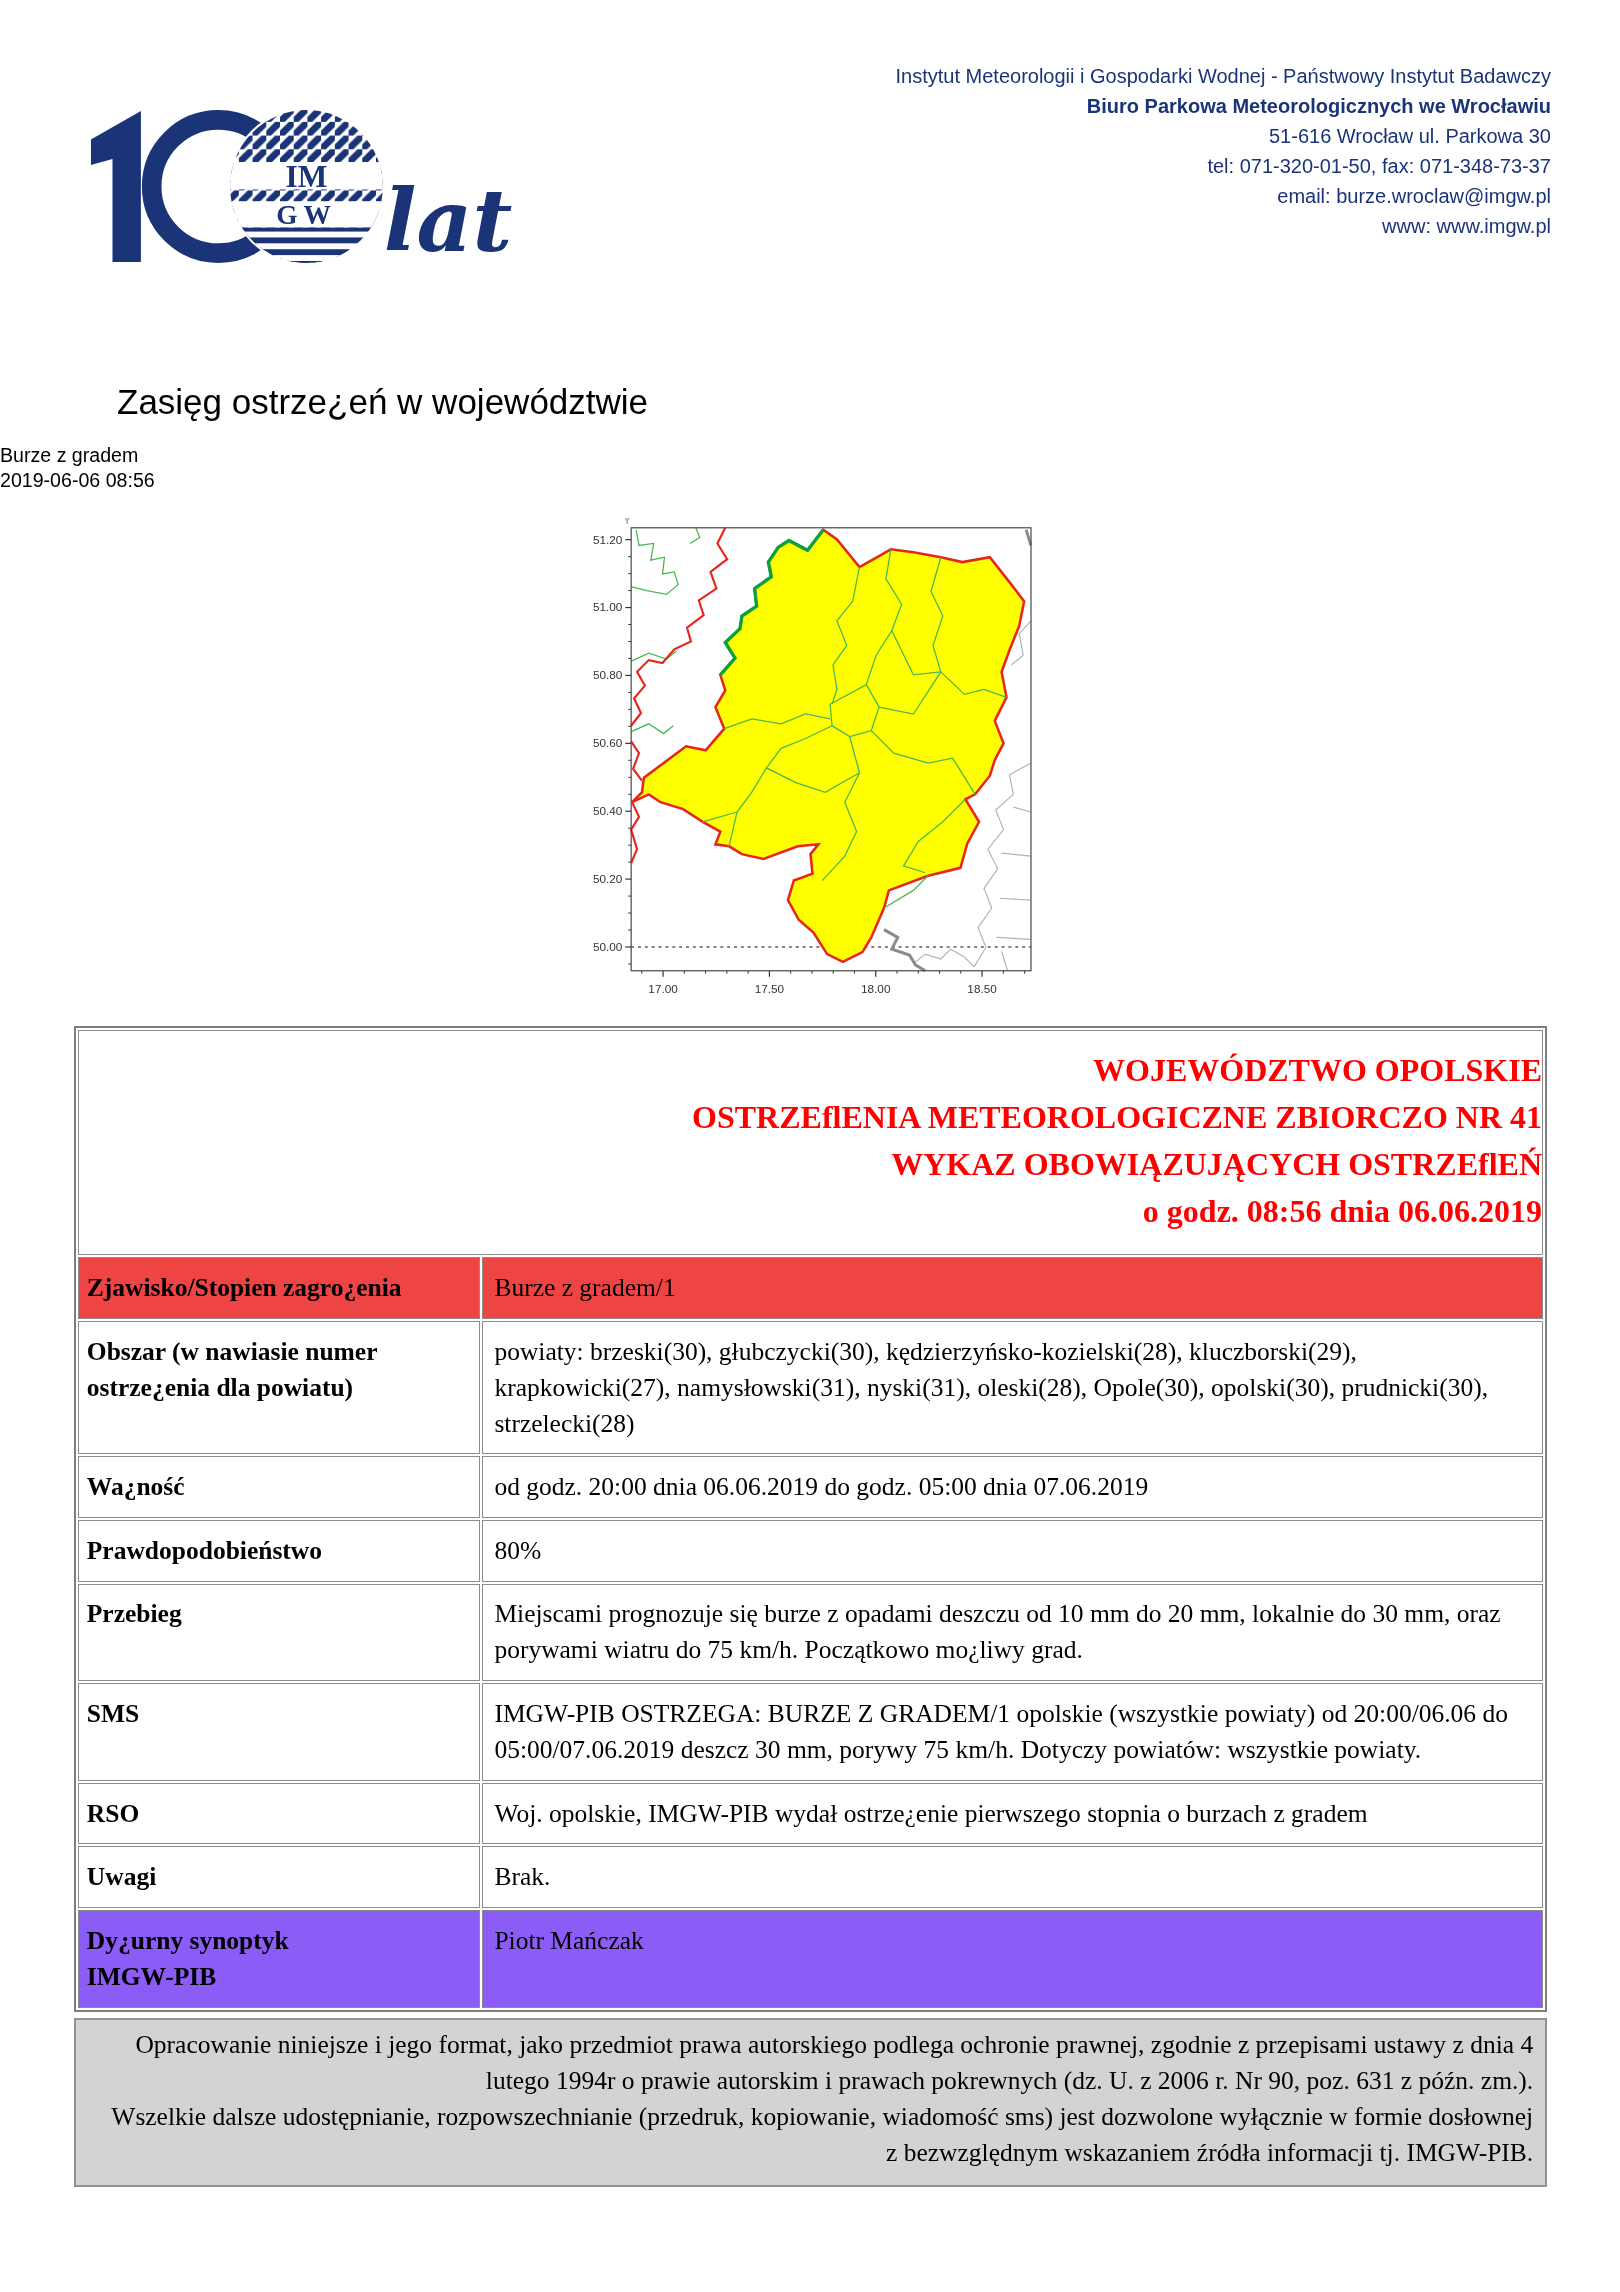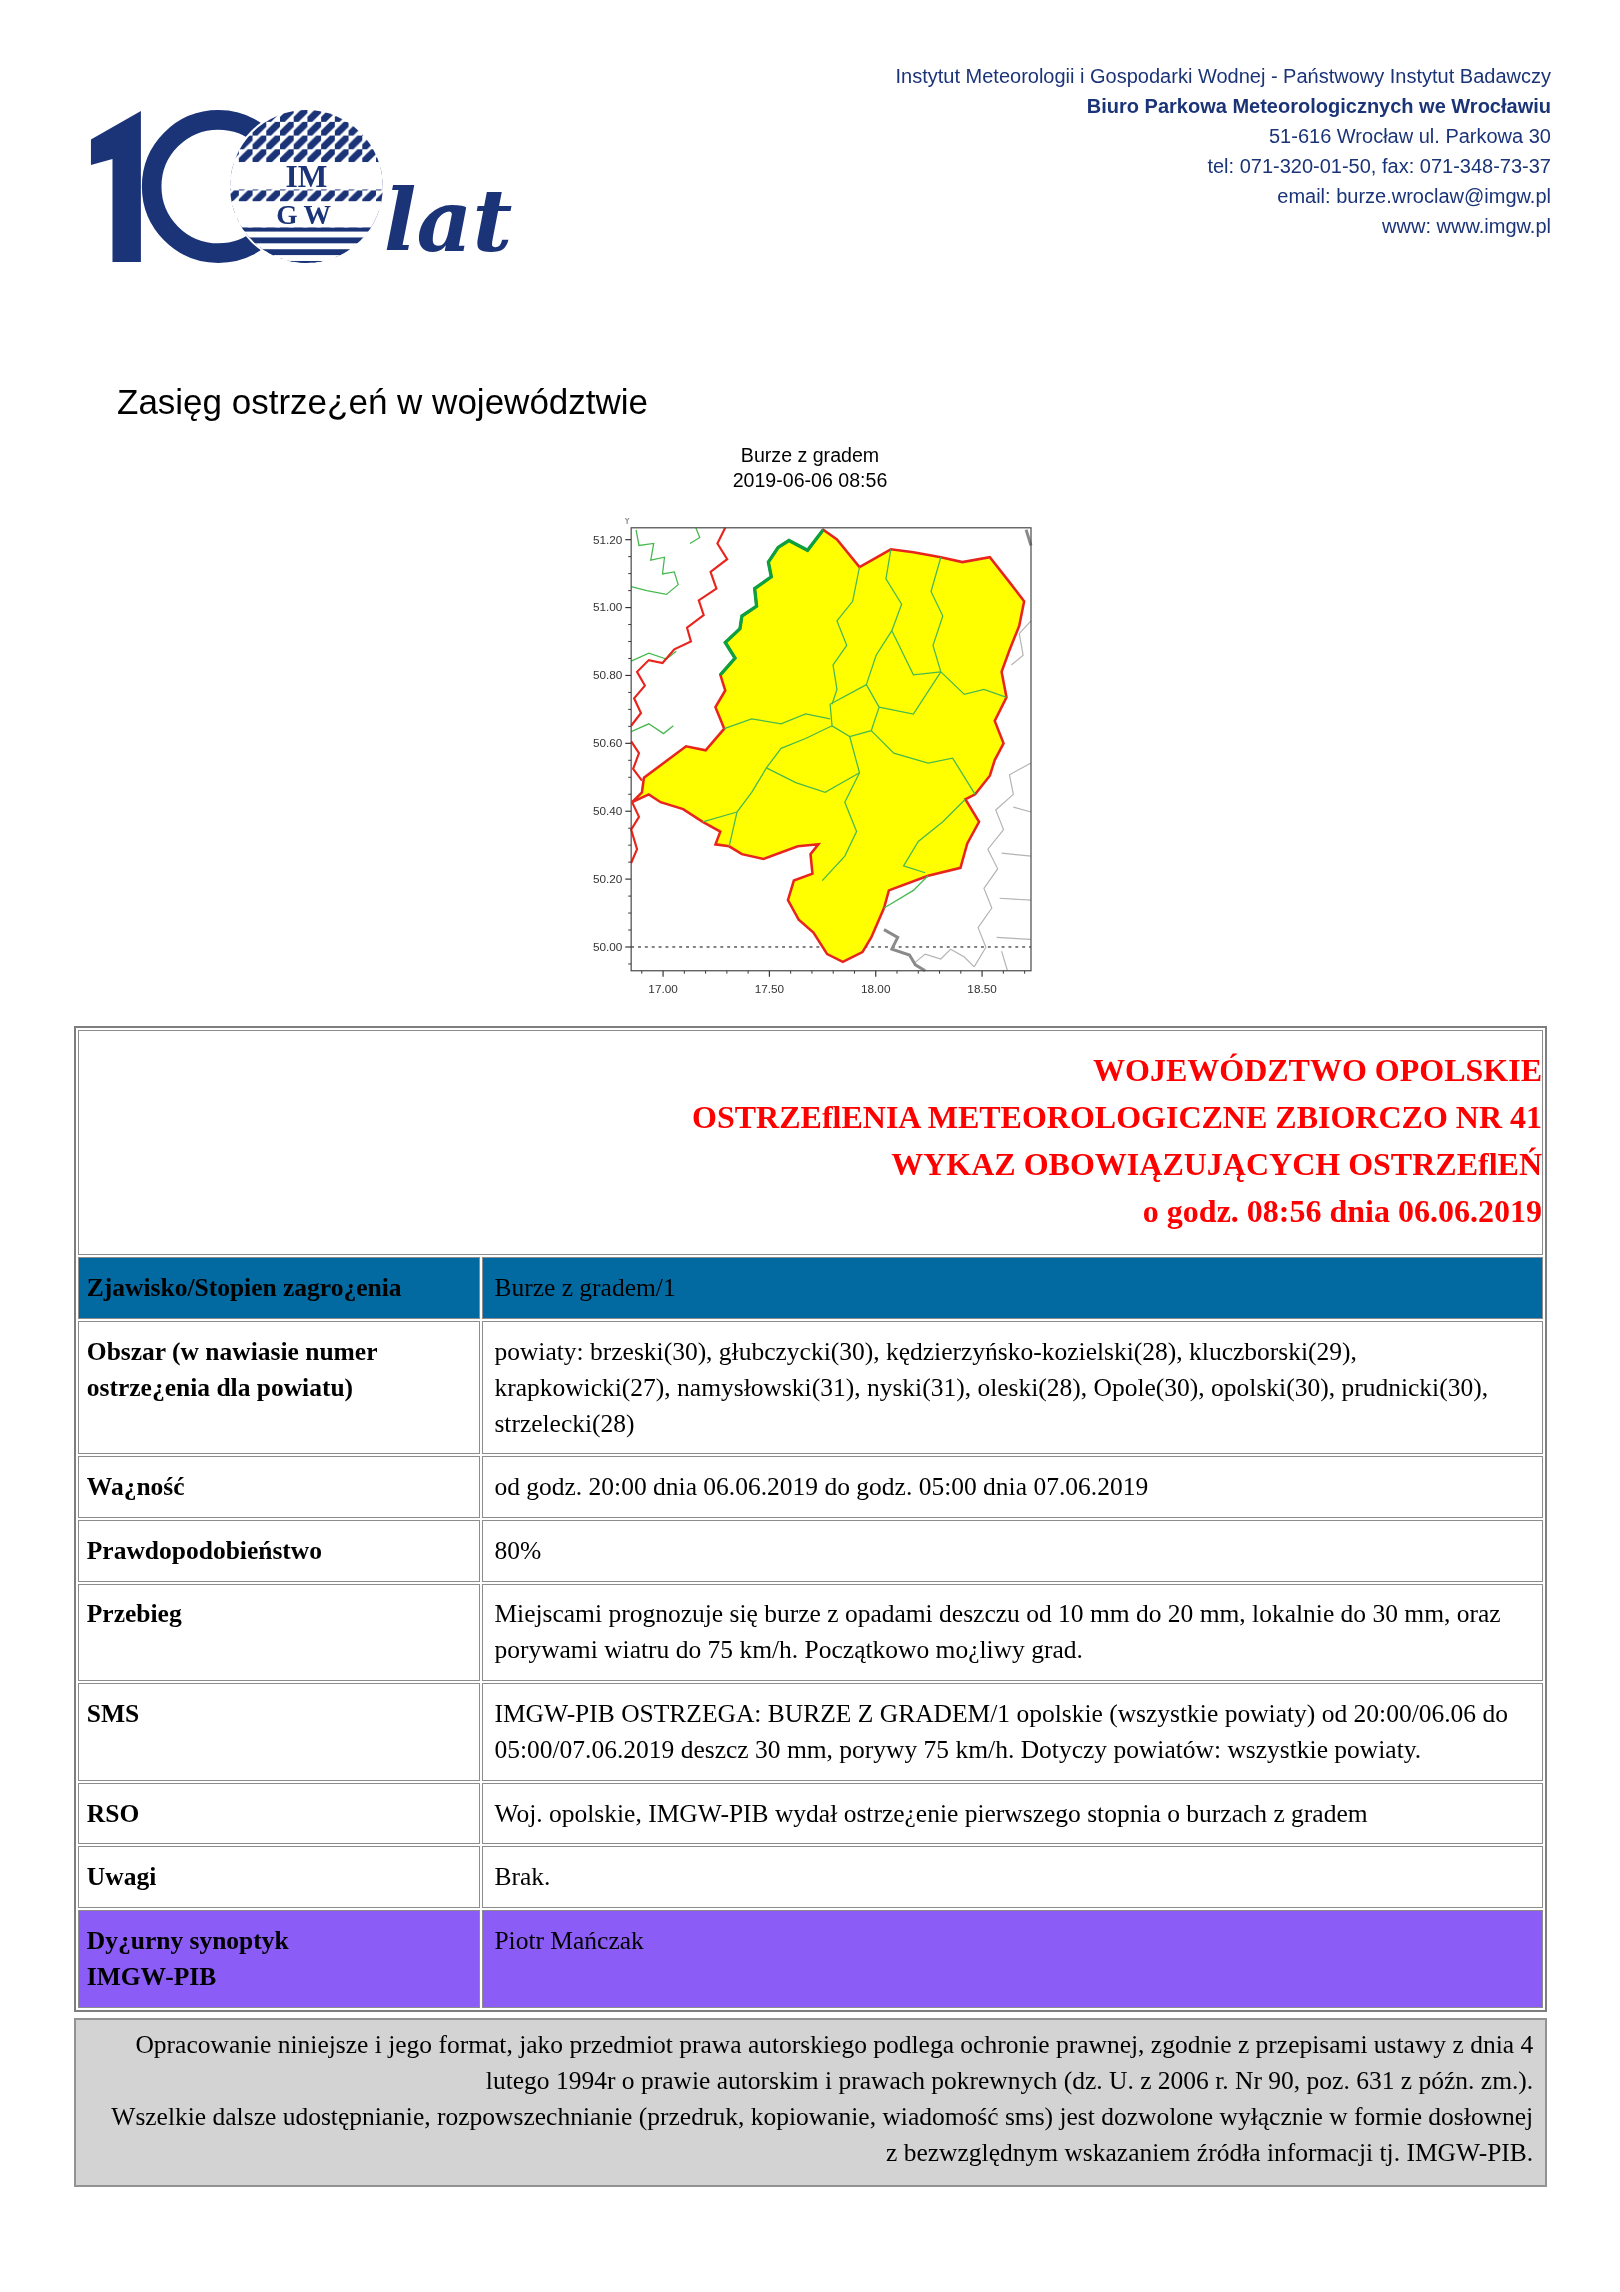"Burze z gradem" .map-wrap { text-align: center -> left }
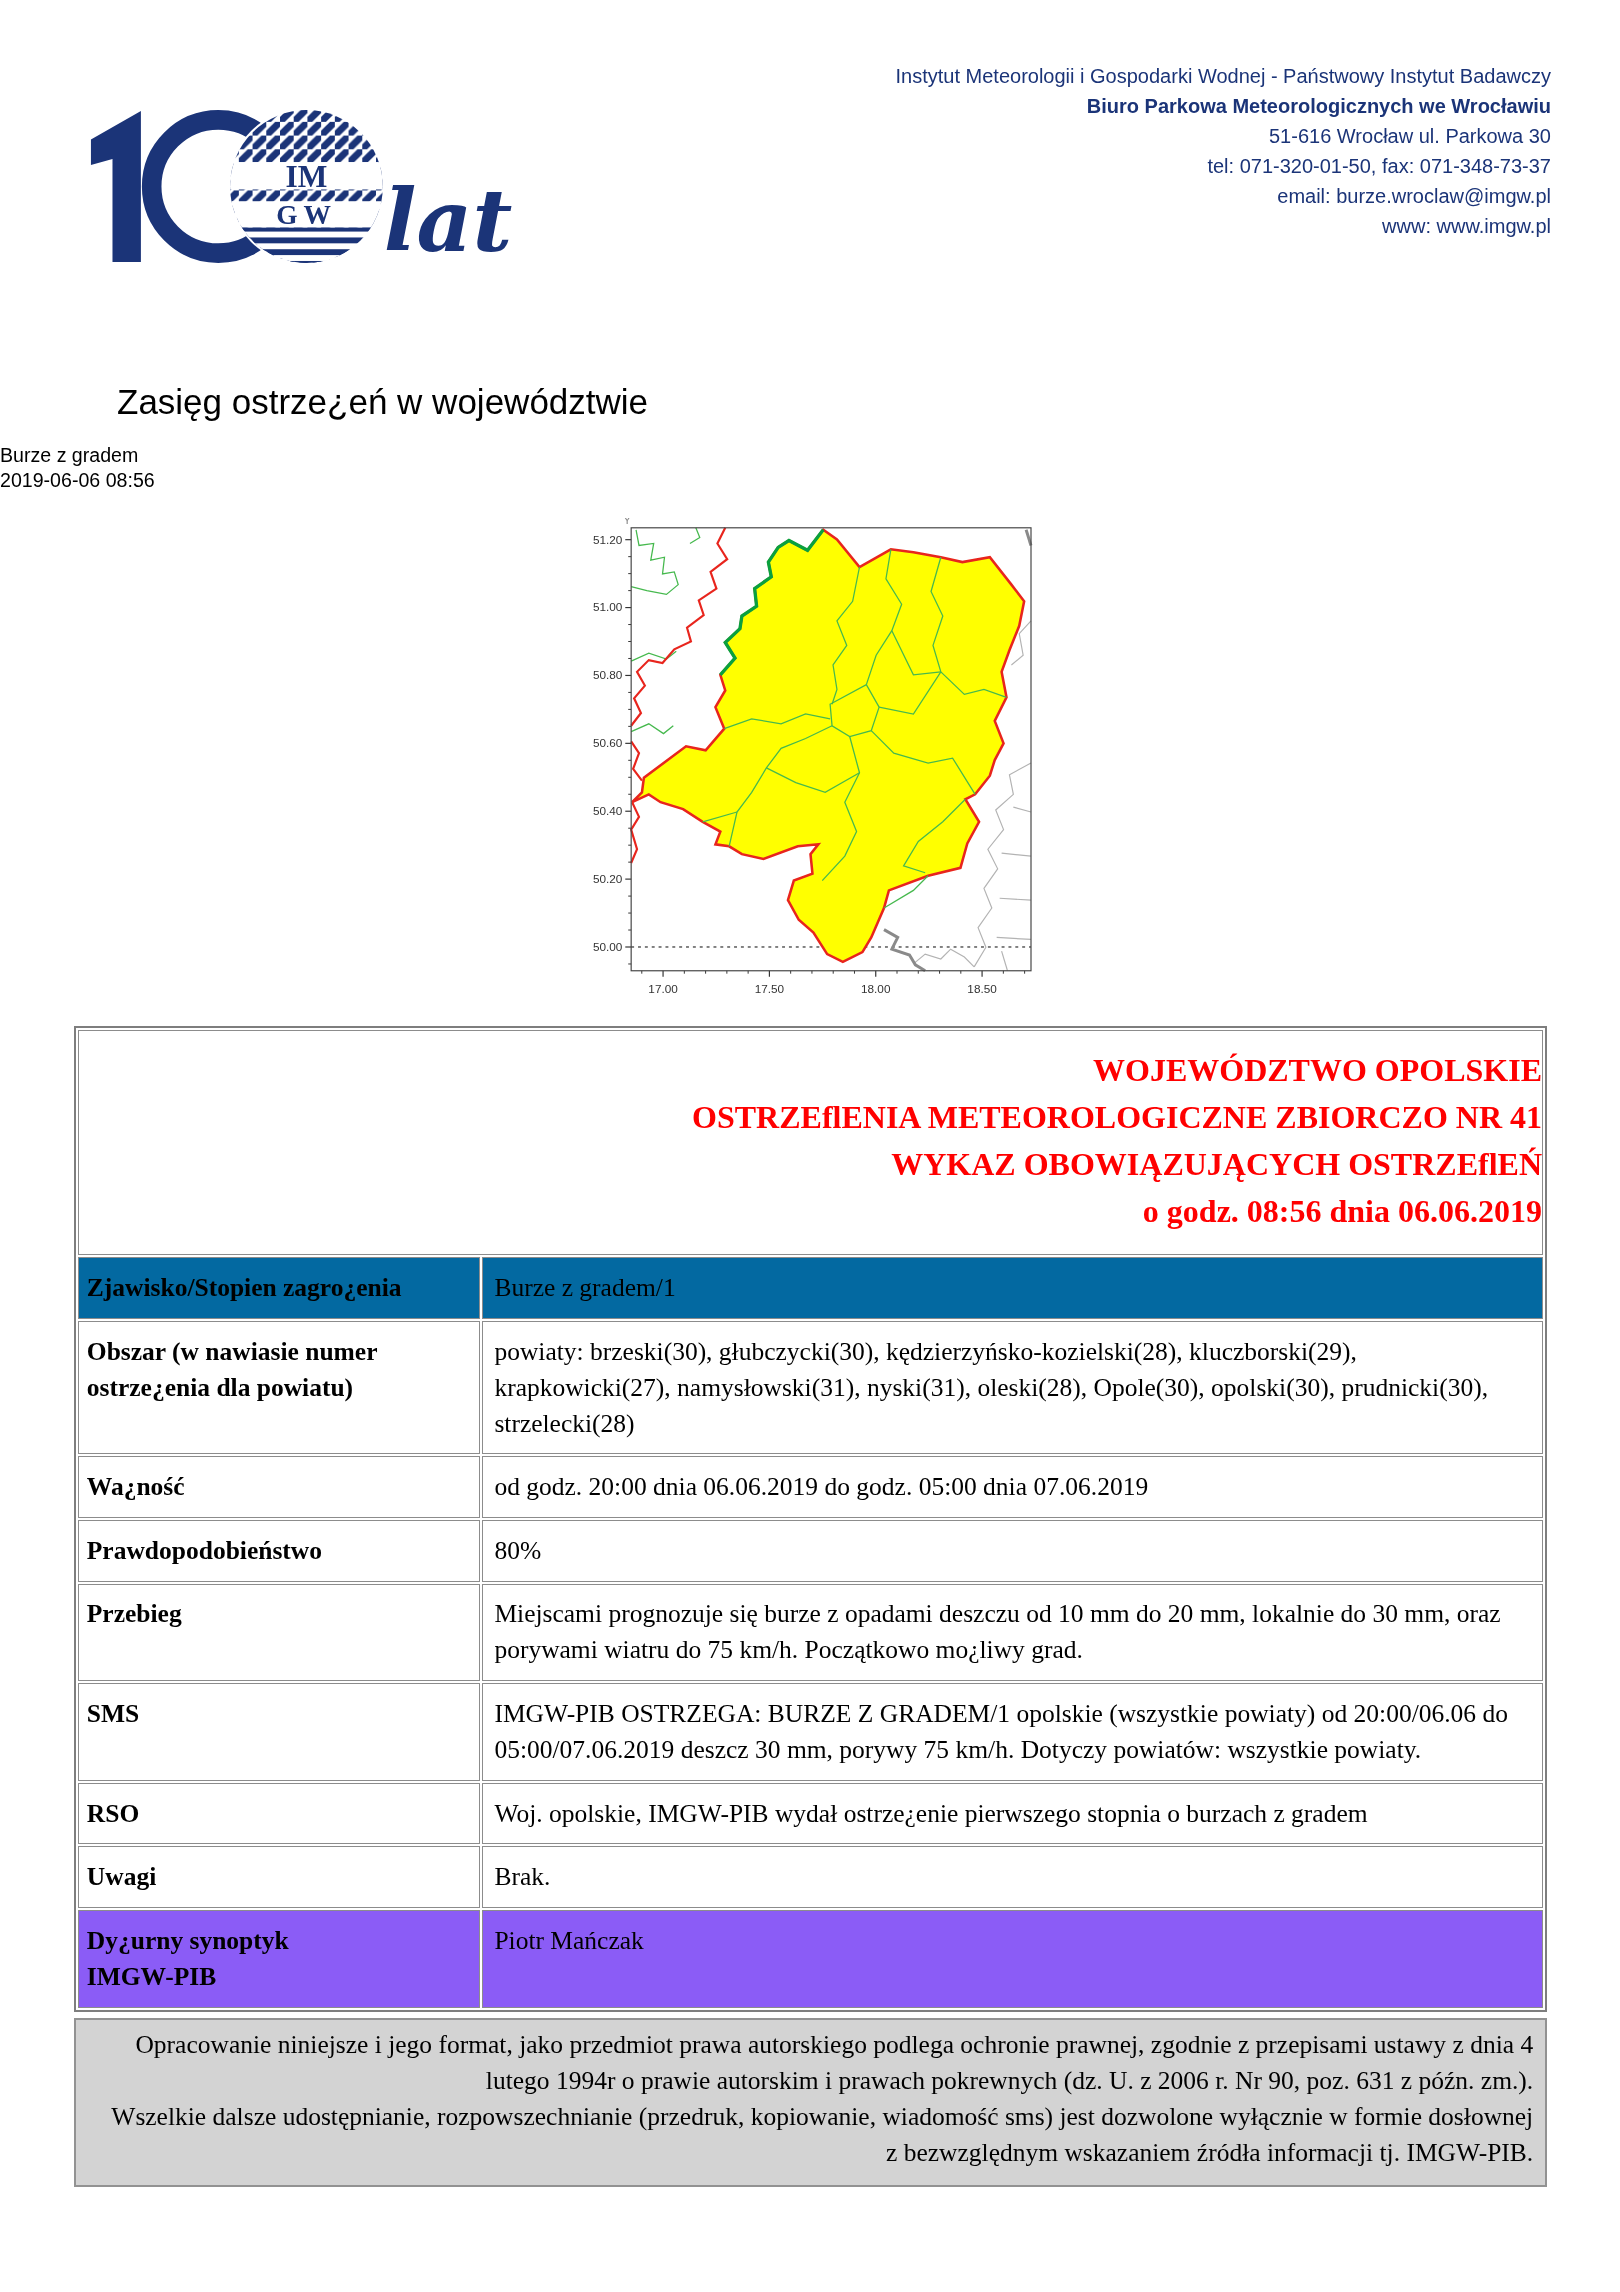"Zjawisko/Stopien zagro¿enia" tr.row-yellow td { background: #0369a1 -> #ef4444 }
